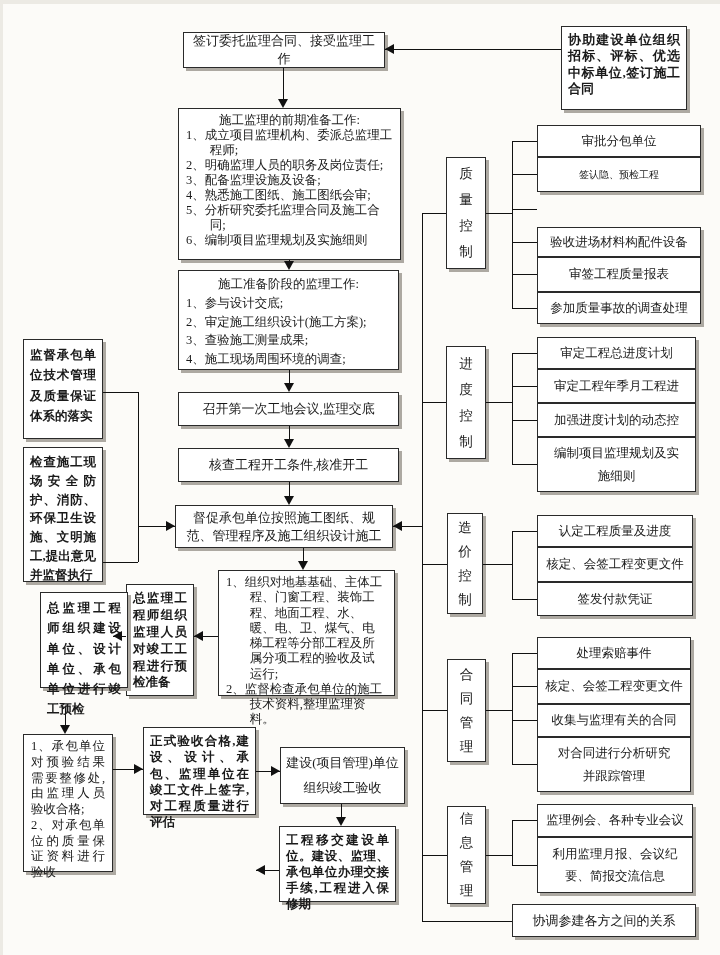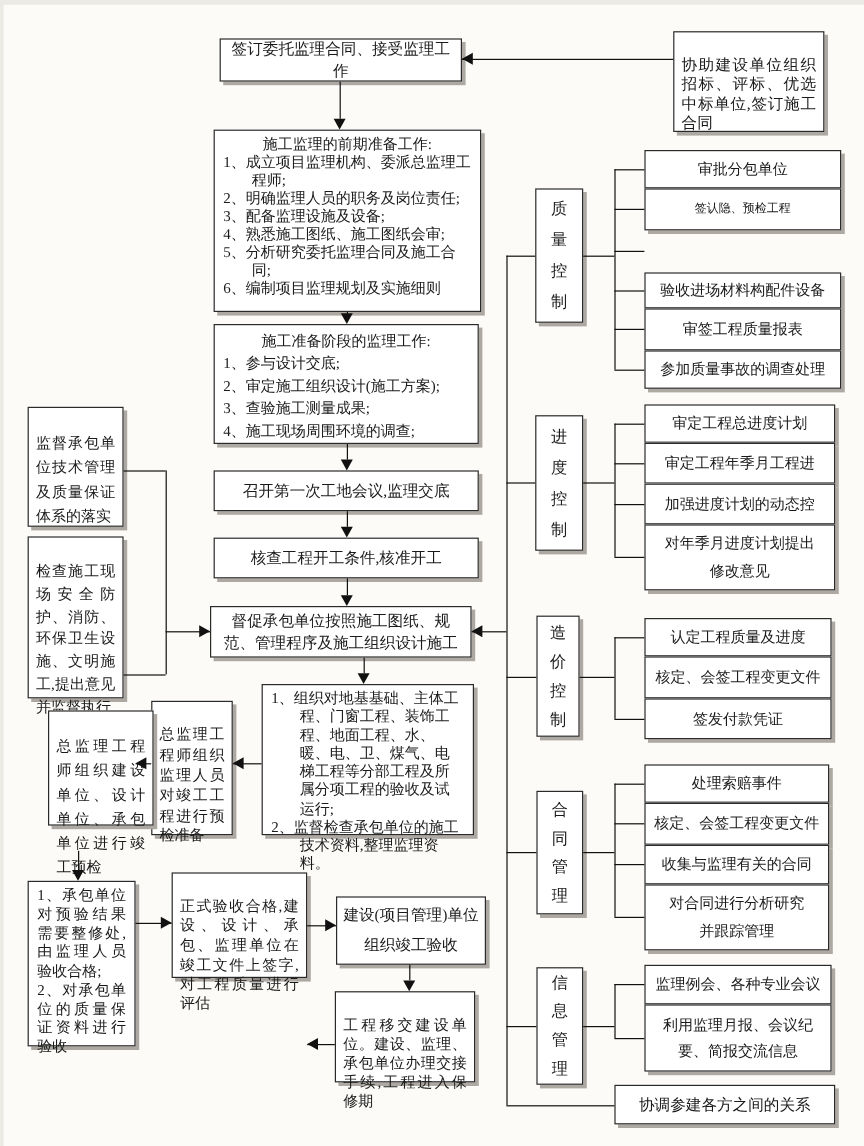"协助建设单位组织招标、评标、优选中标单位,签订施工合同" .jz { font-weight: none -> bold; padding: 19px 6px -> 5px 6px }
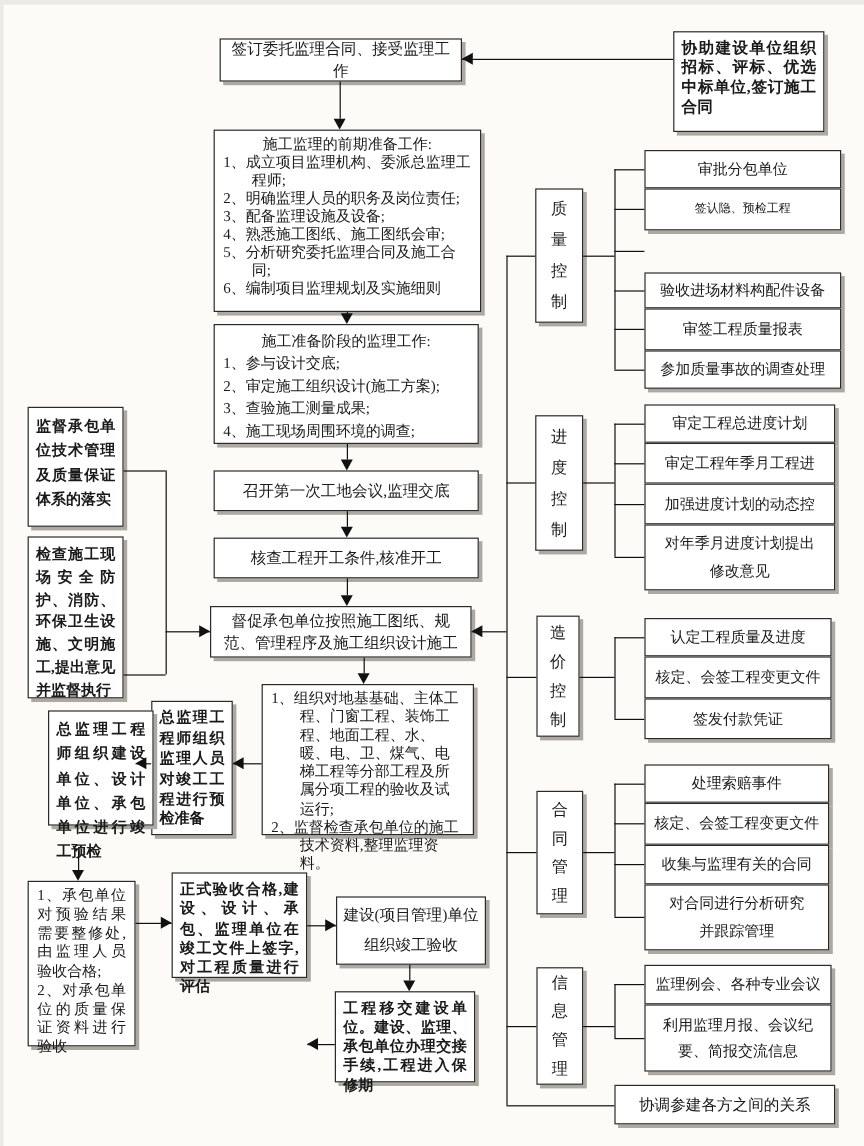"对年季月进度计划提出修改意见" span { text: 对年季月进度计划提出修改意见 -> 编制项目监理规划及实施细则 }
